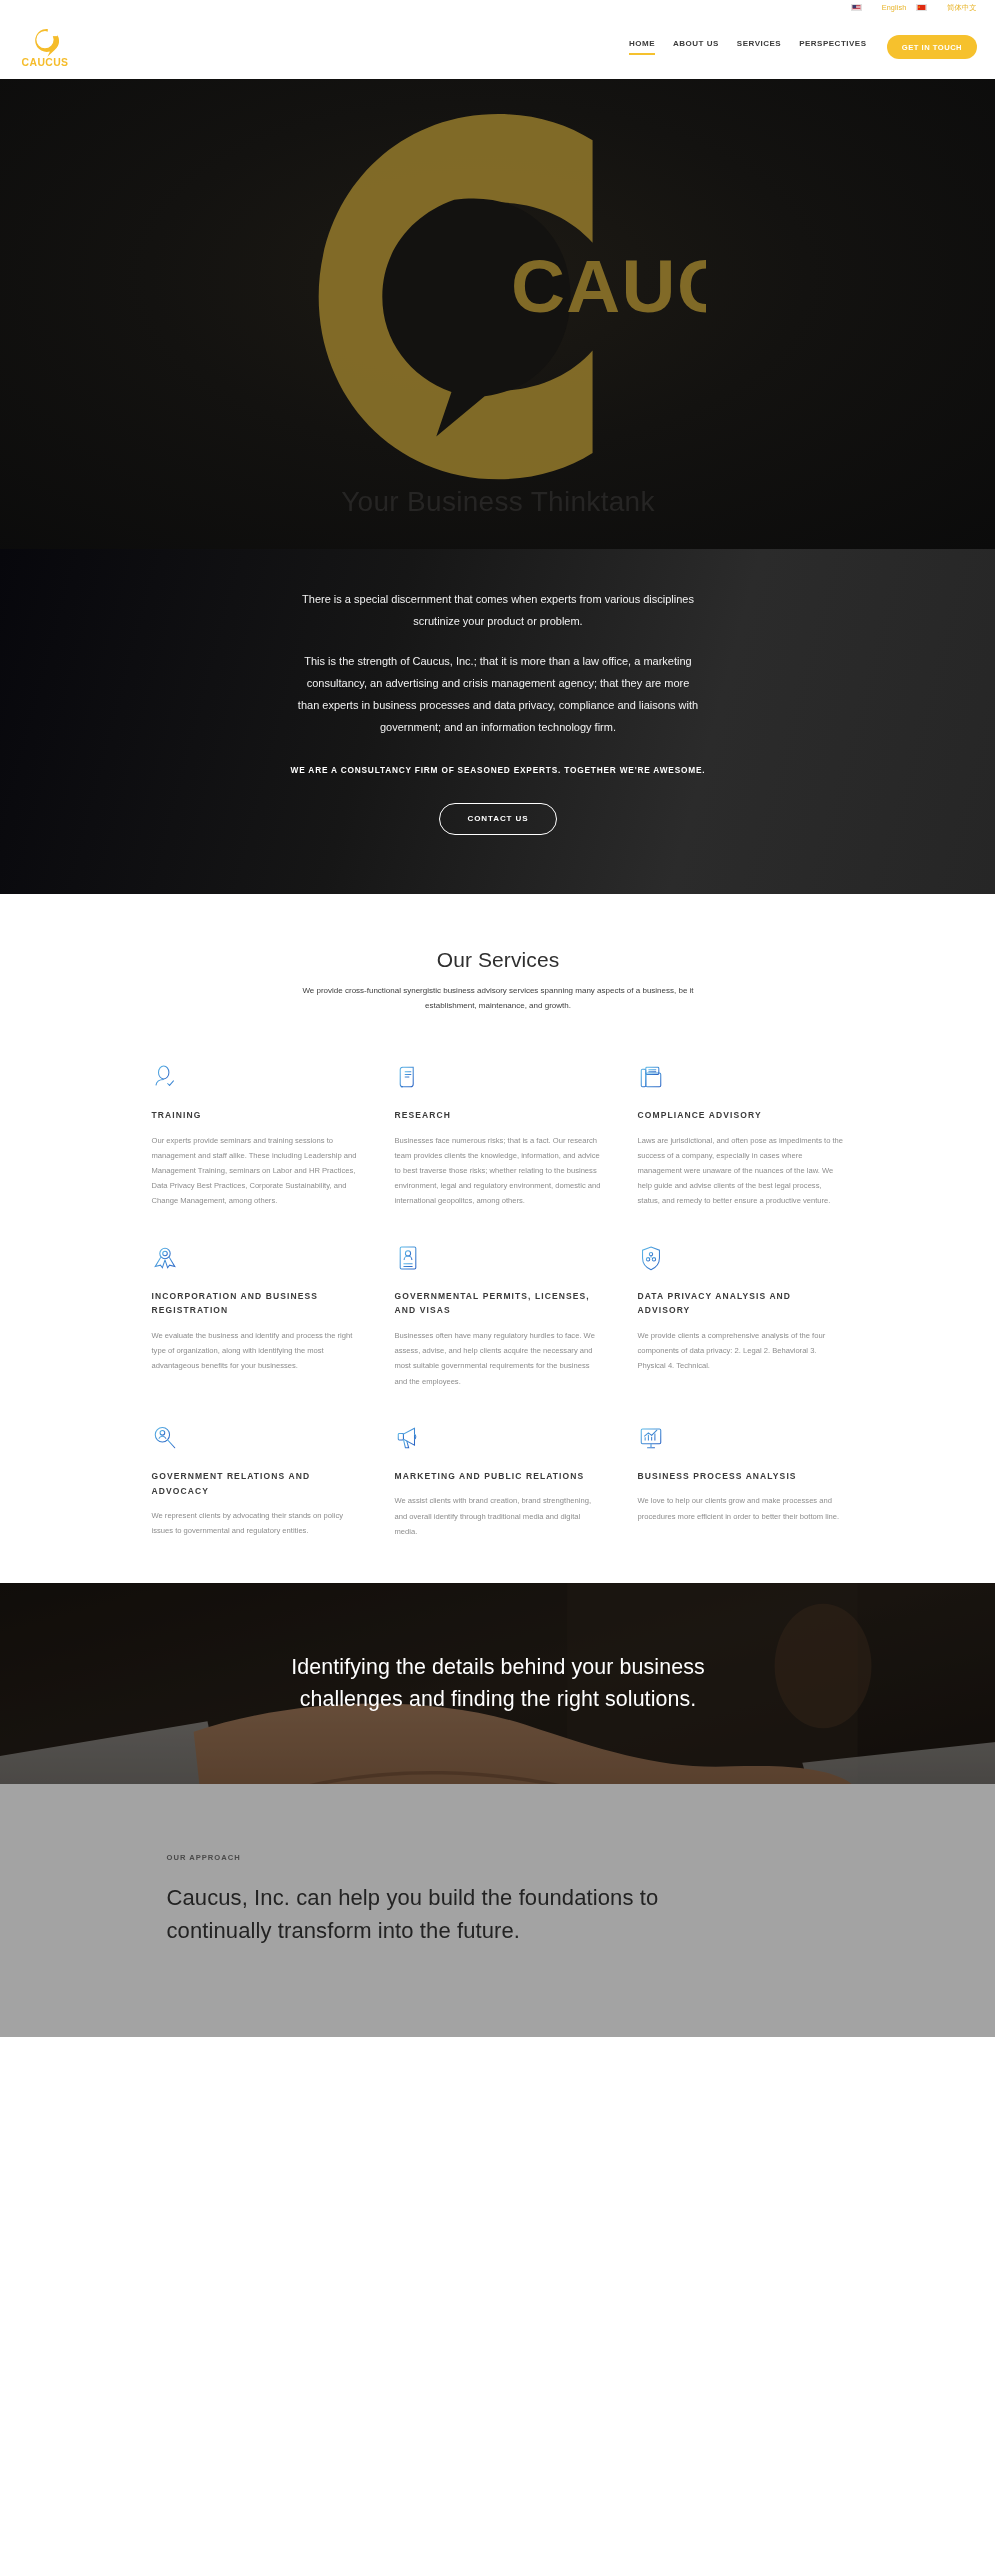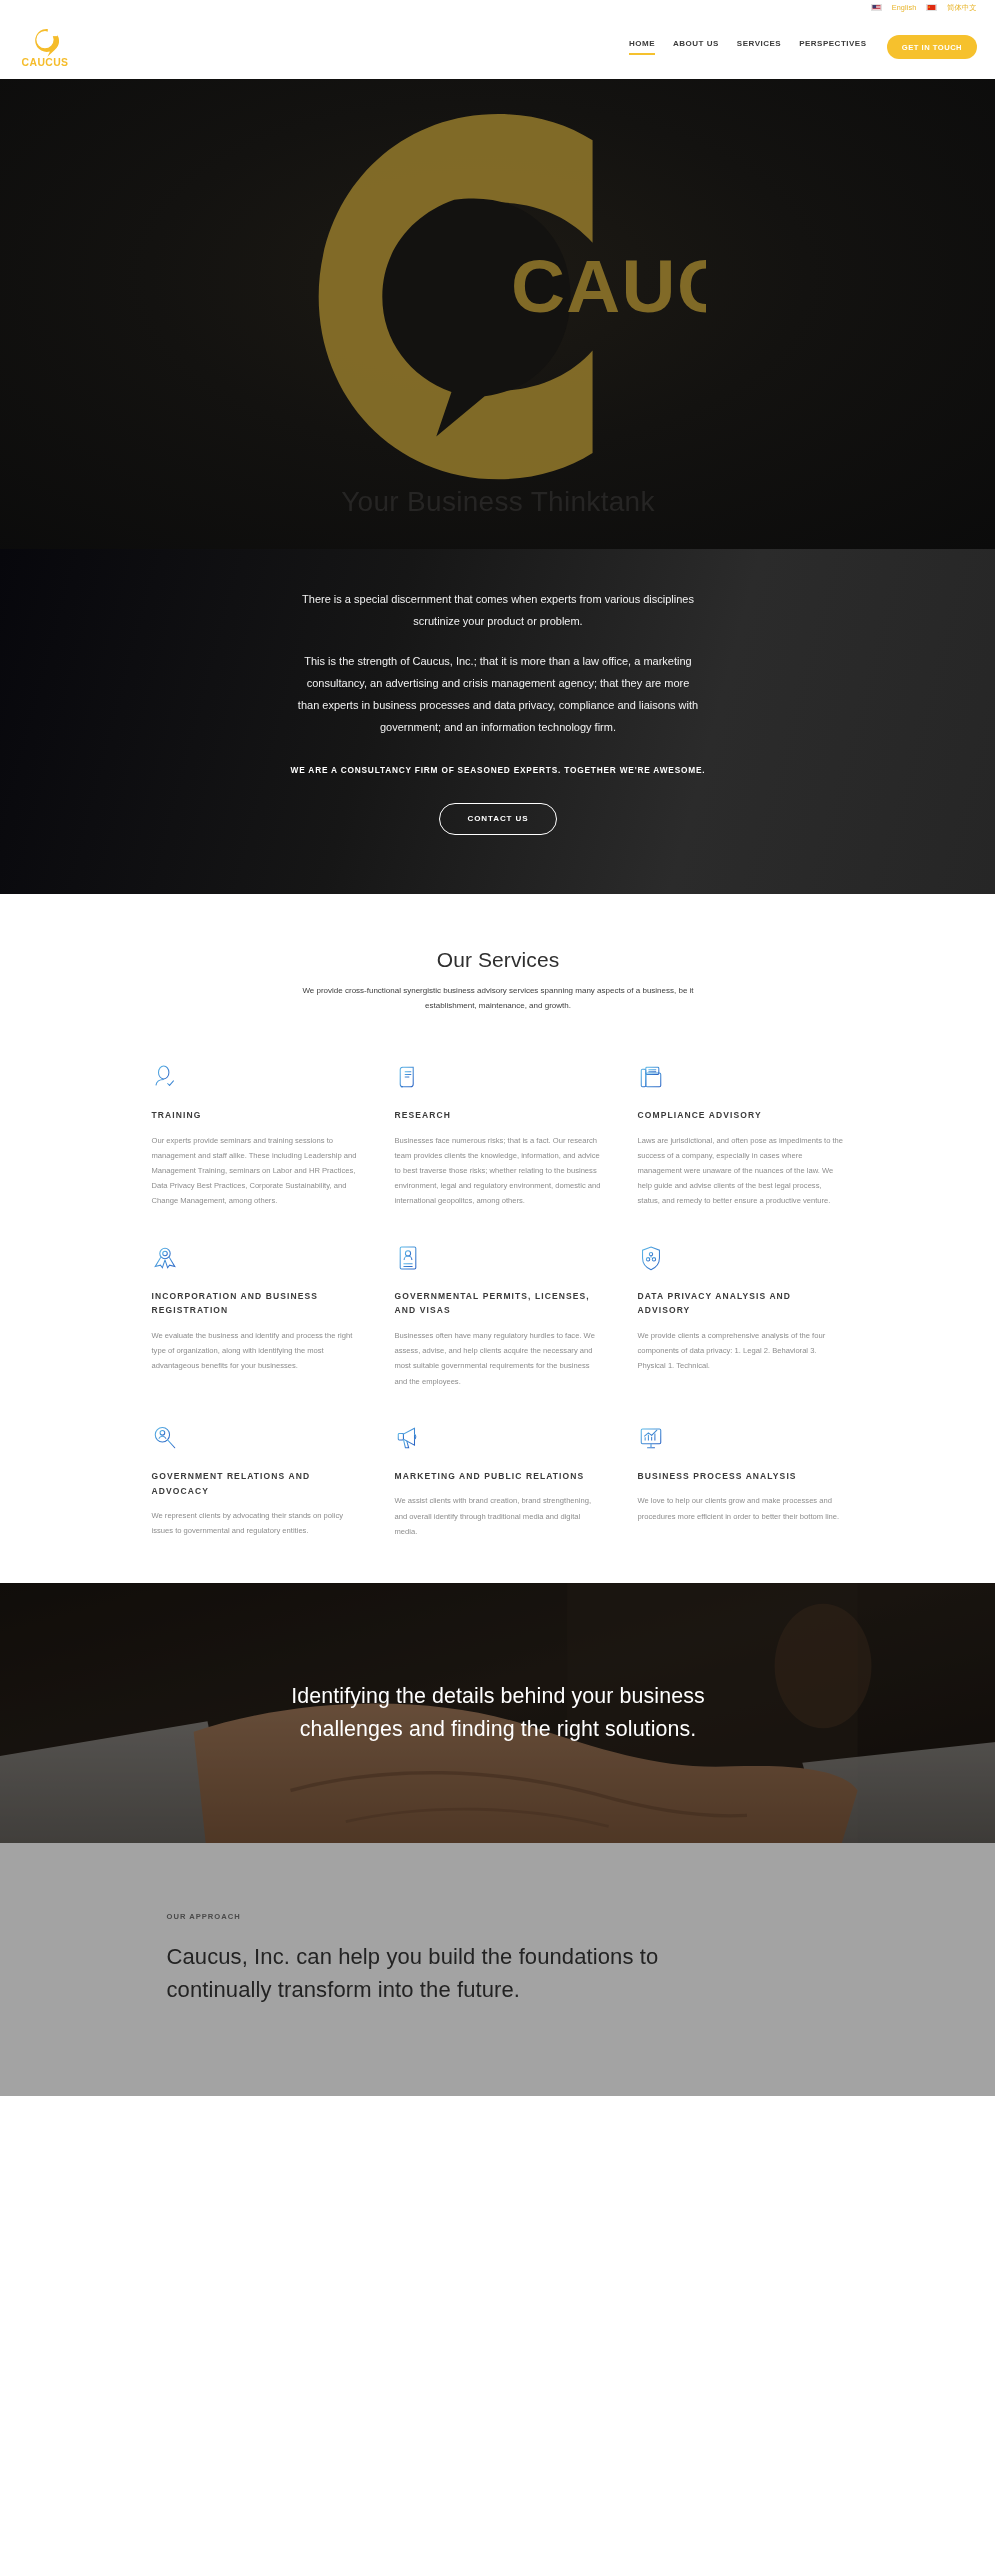"English" .lang-item { gap: 10px -> 20px }
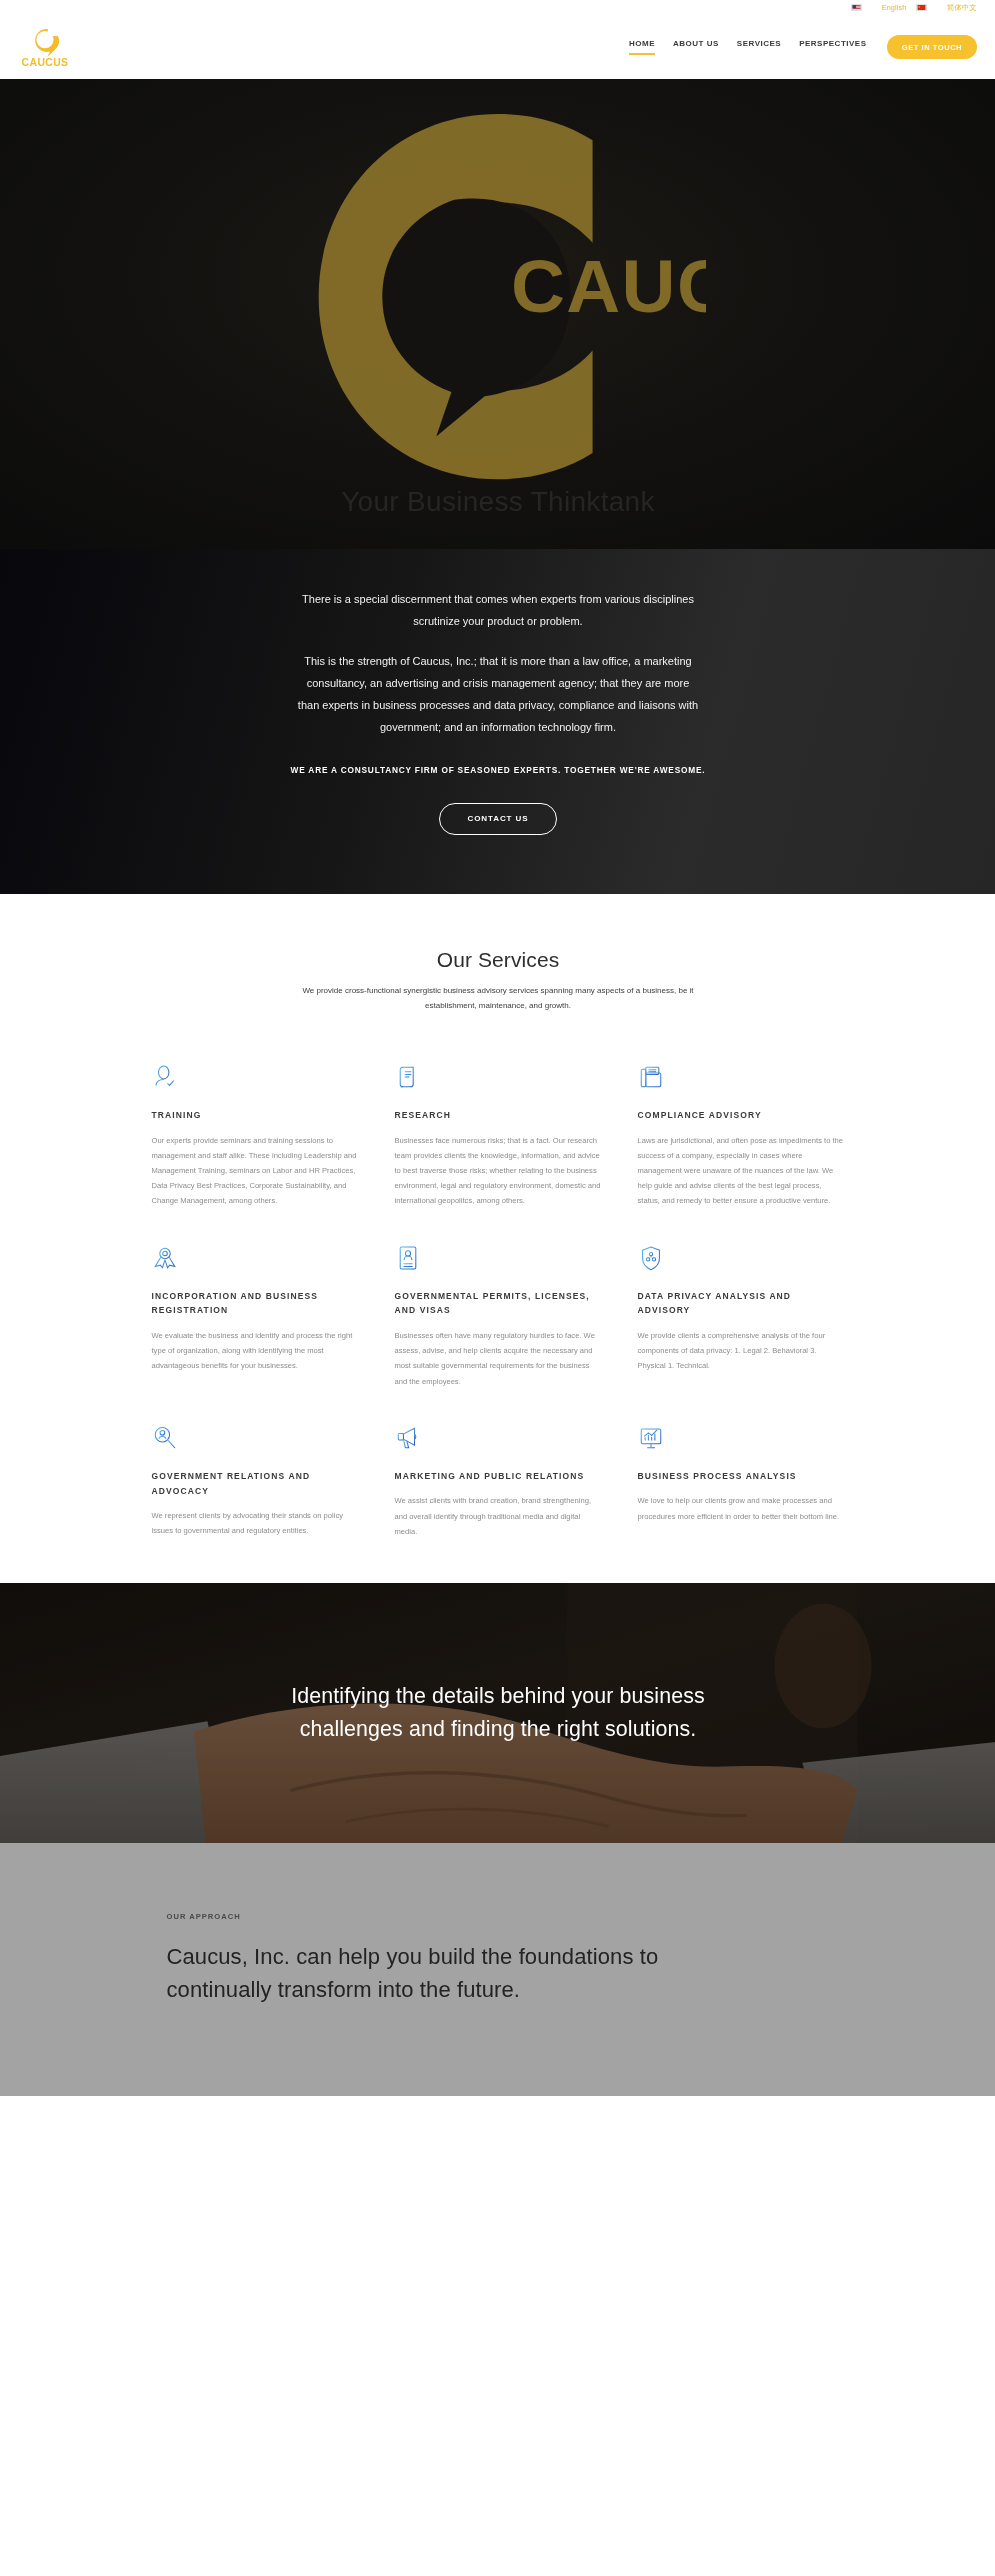"We provide clients a comprehensive" div.card-text { text: 1. Legal 2. Behavioral 3. Physical 1 -> 2. Legal 2. Behavioral 3. Physical 4 }
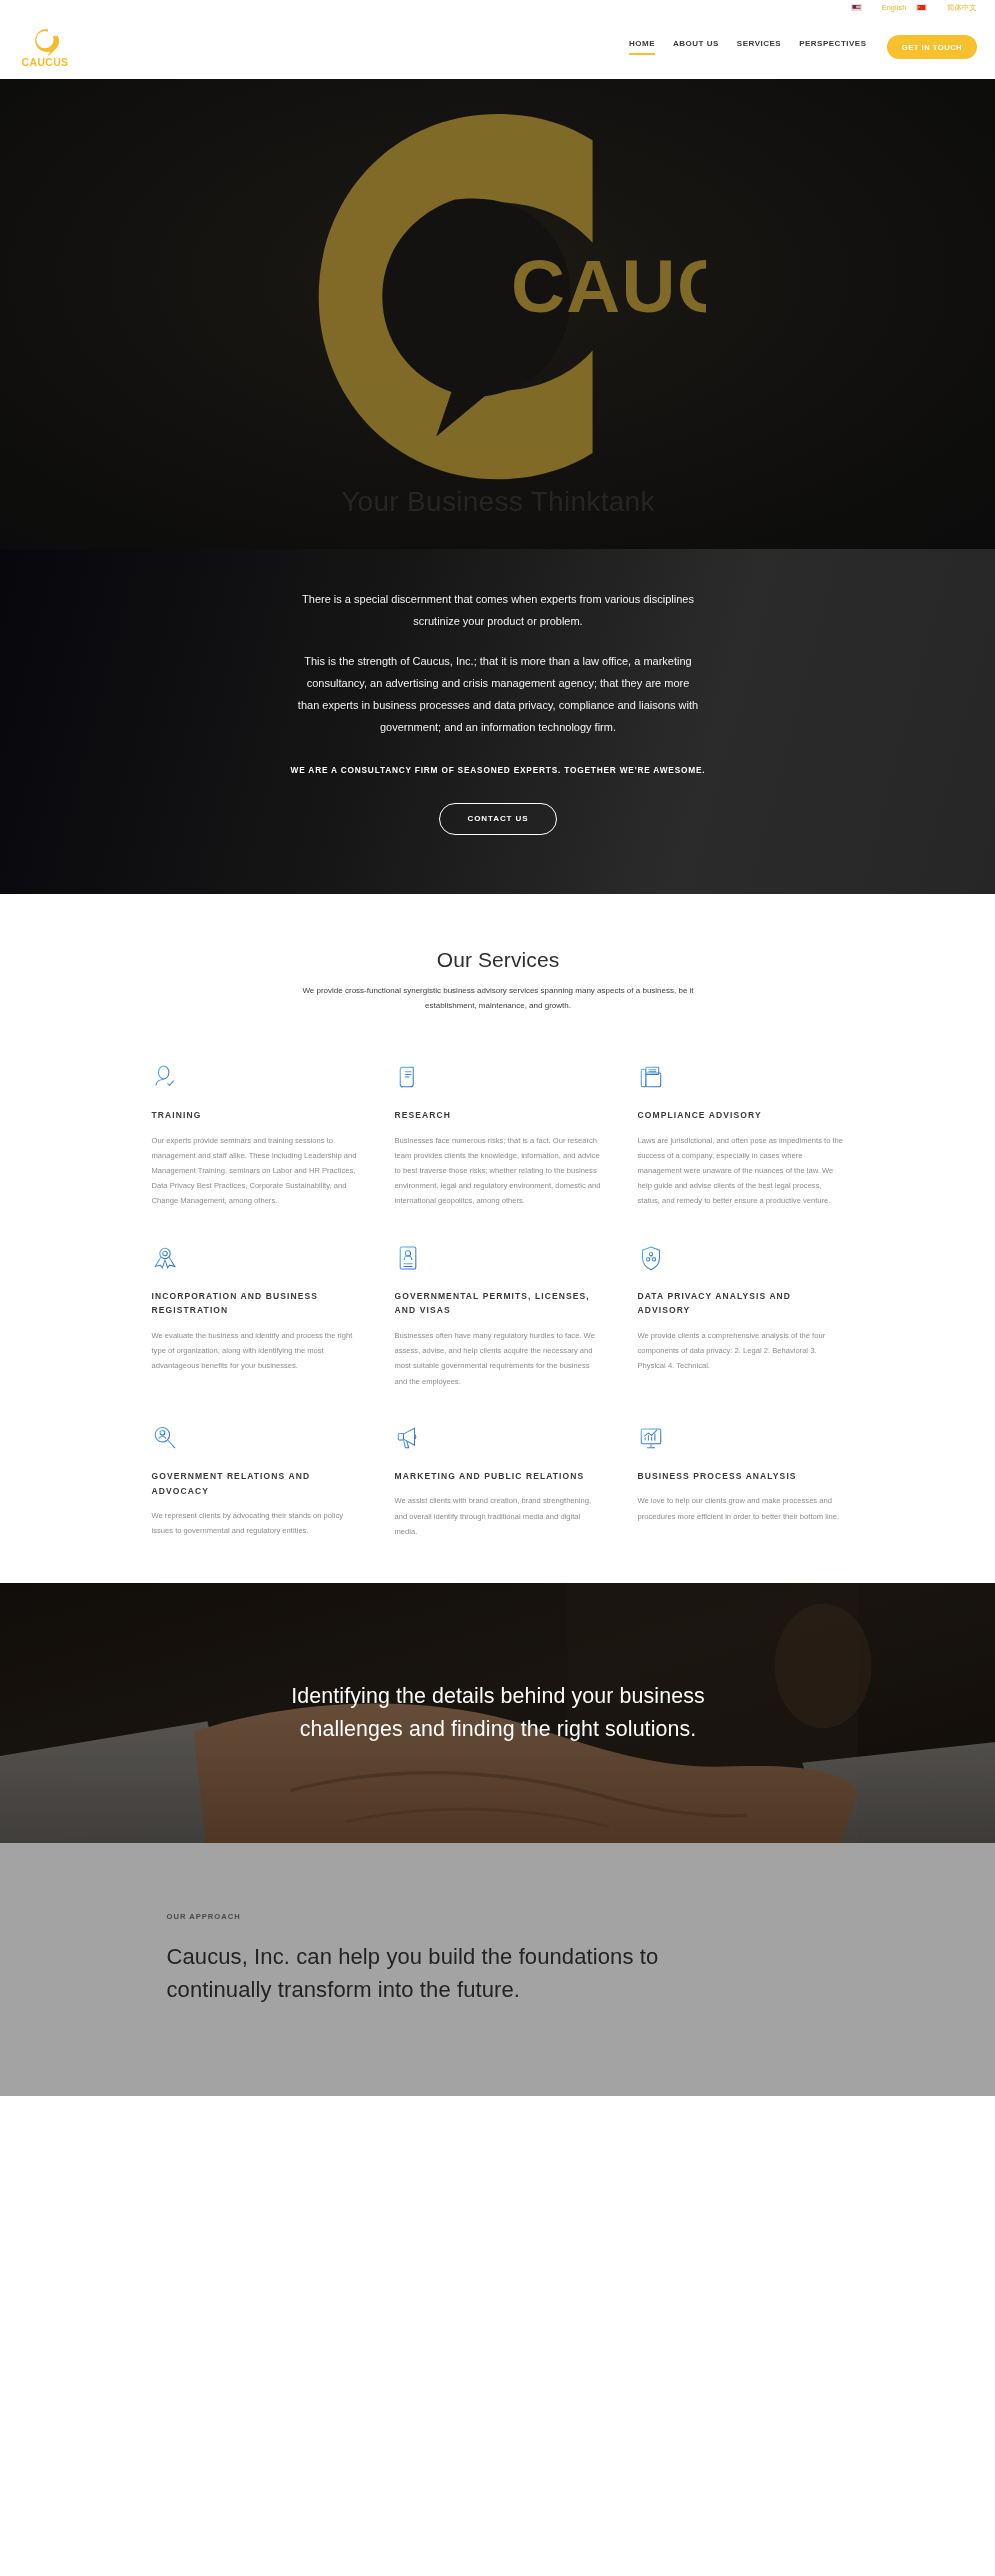"Identifying the details behind your" .banner { height: 260px -> 201px }
